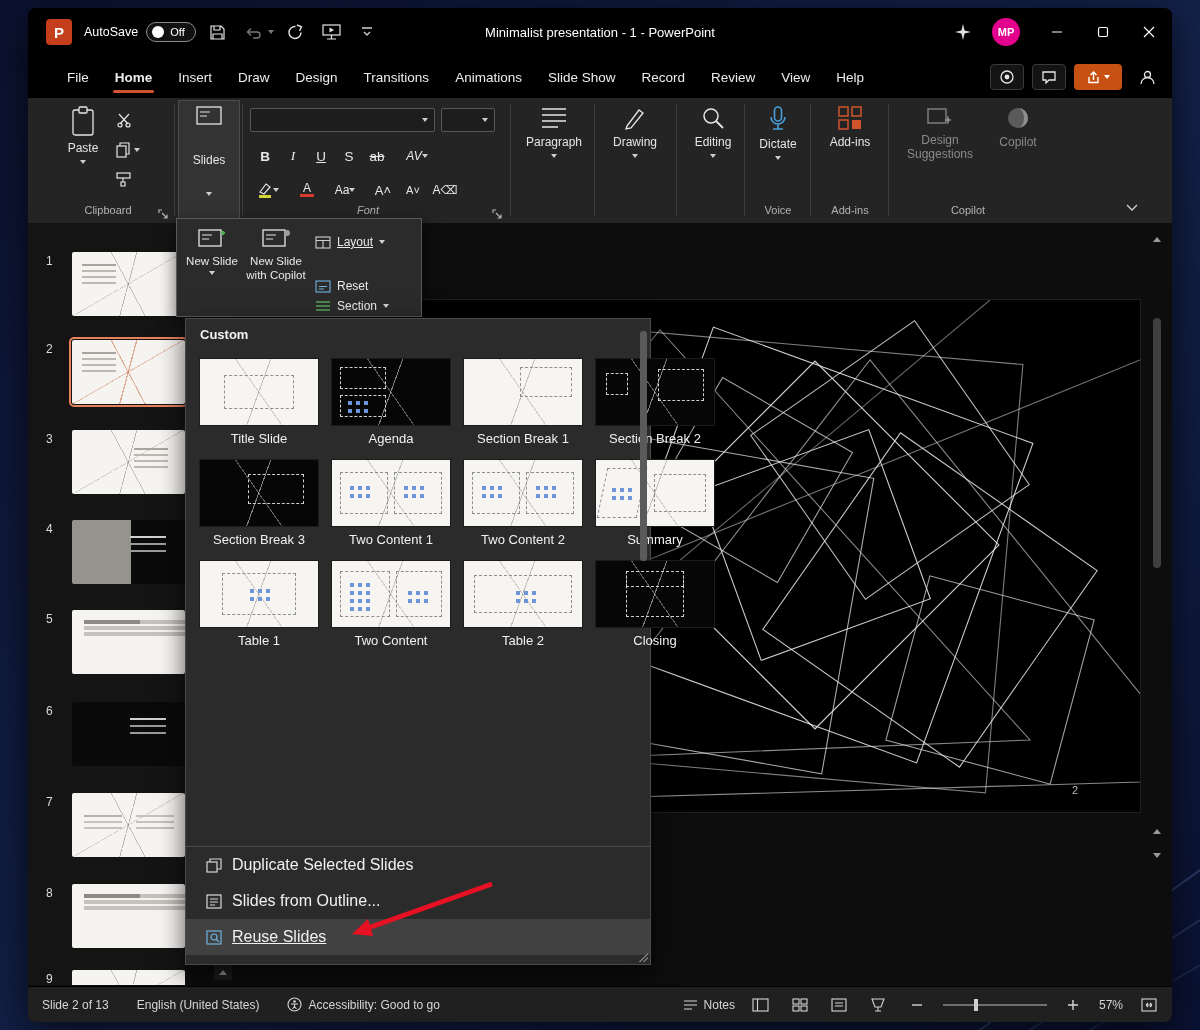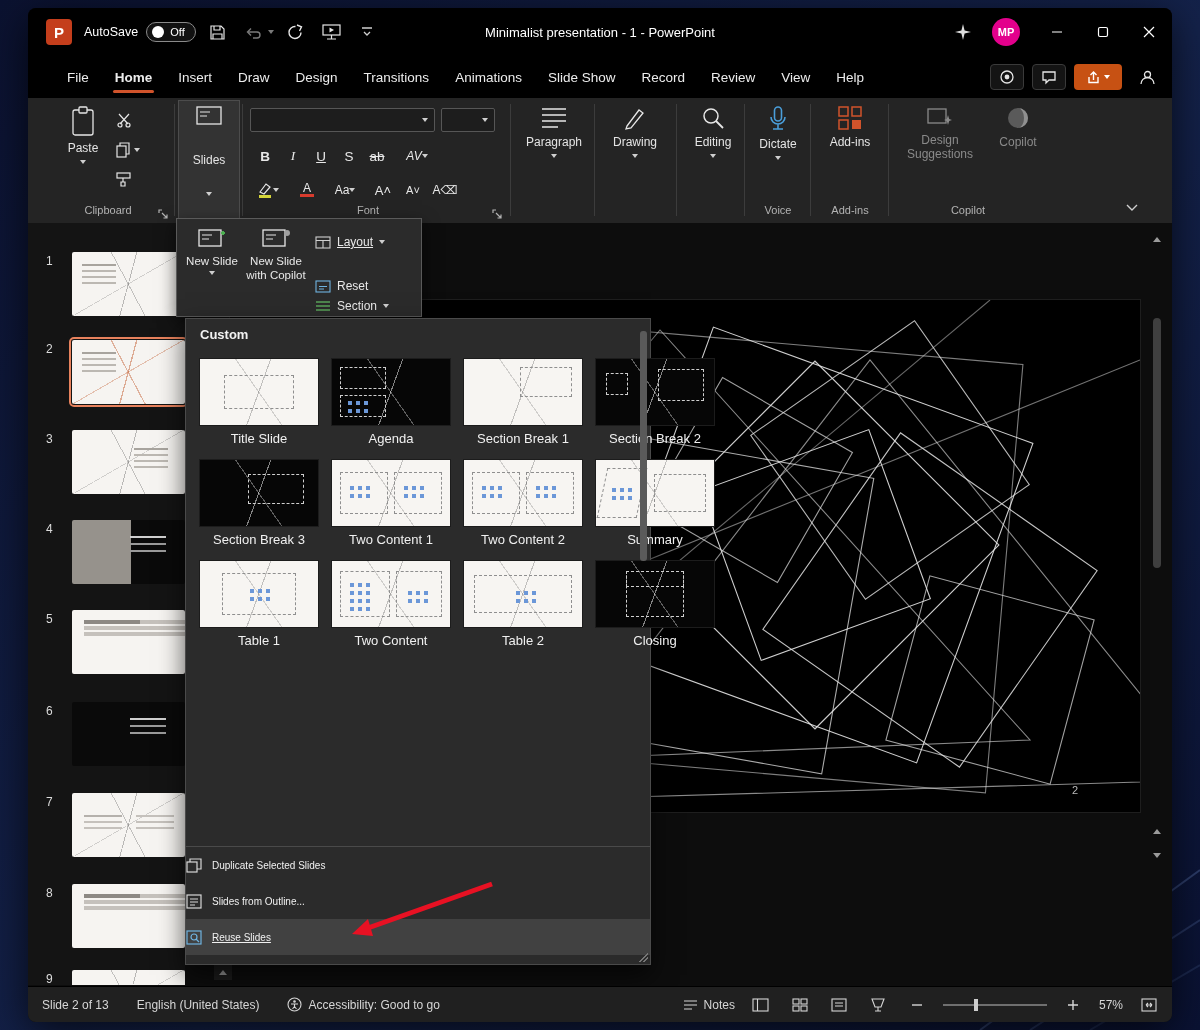"Font" div.grp-label { font-style: none -> italic }
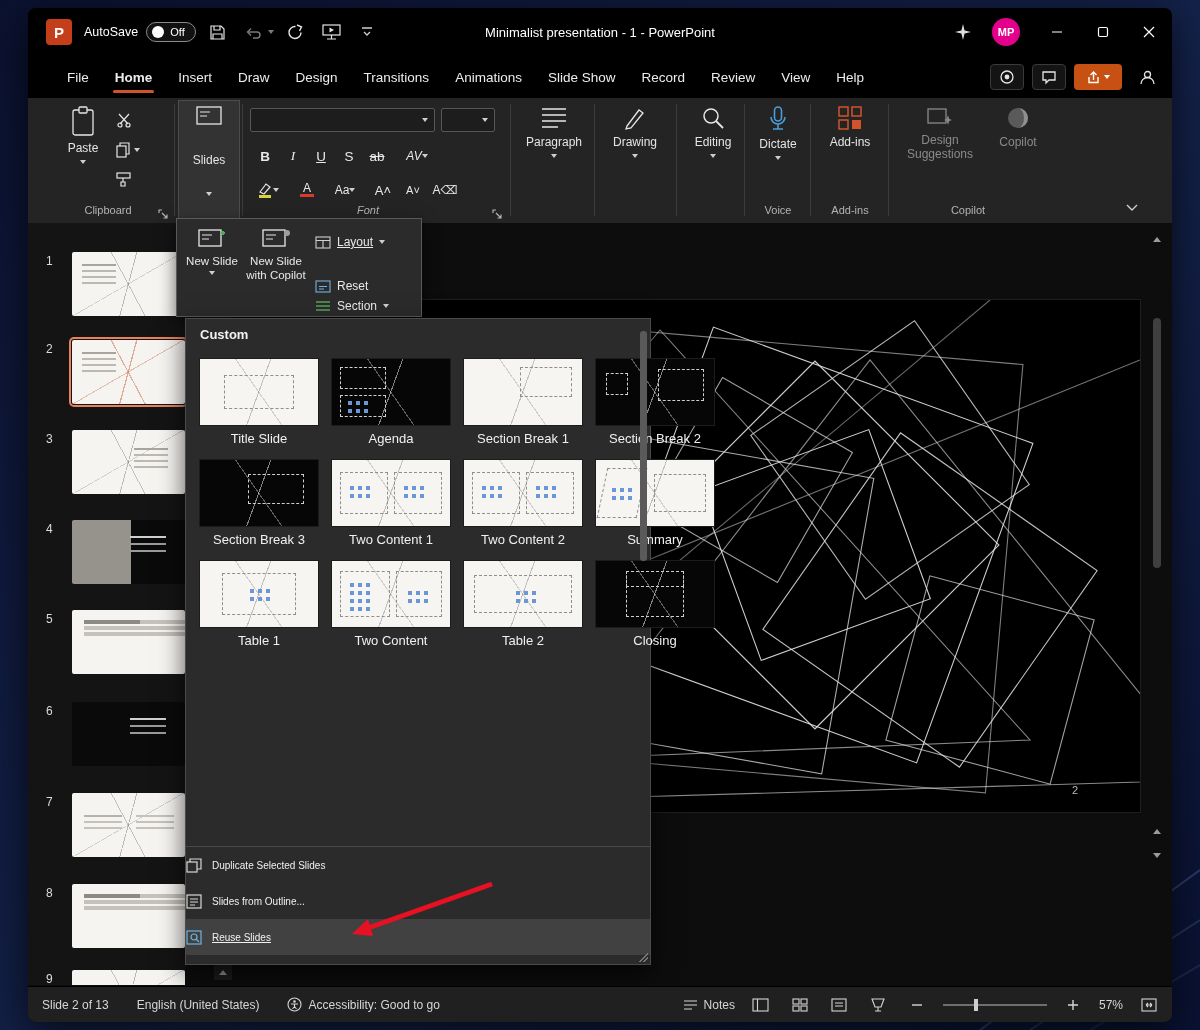"Duplicate Selected Slides" .menu-row { font-size: 10px -> 16px; padding-left: 0 -> 20px }
